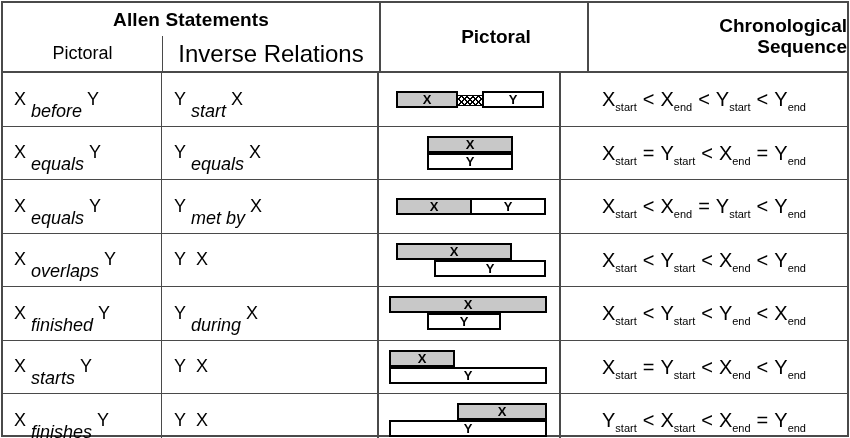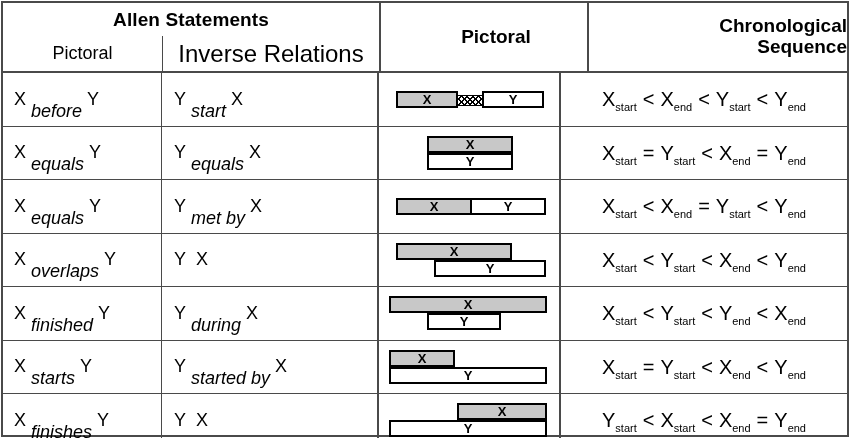"started by" span.it { html: <span>started by</span> -> none }
